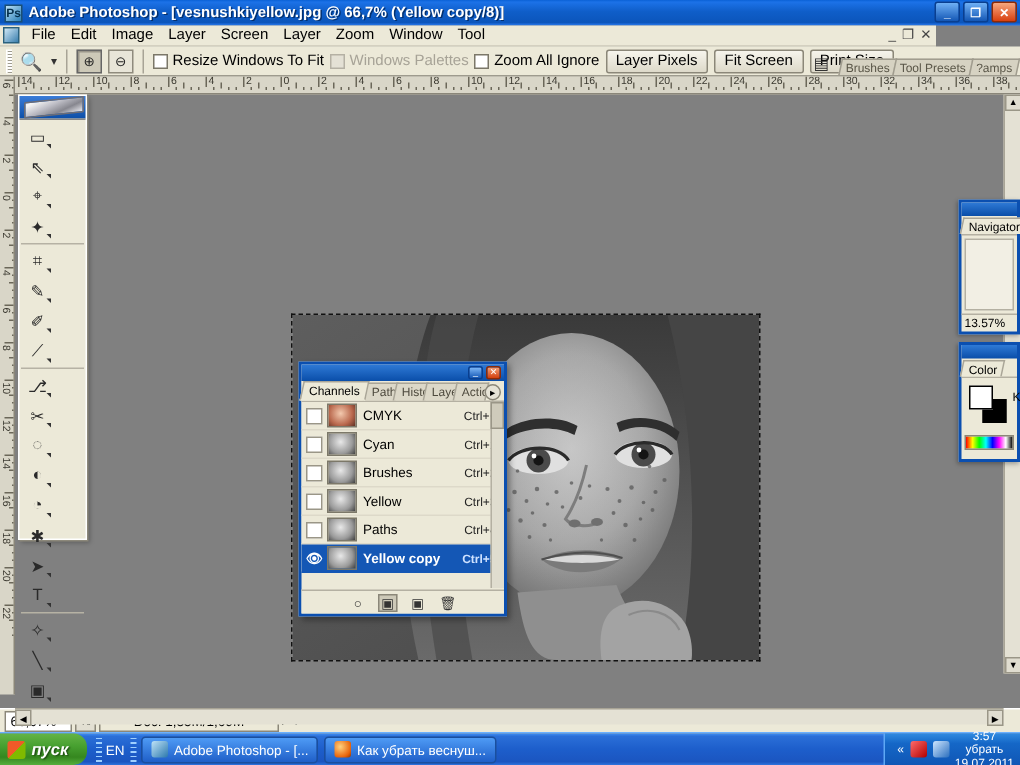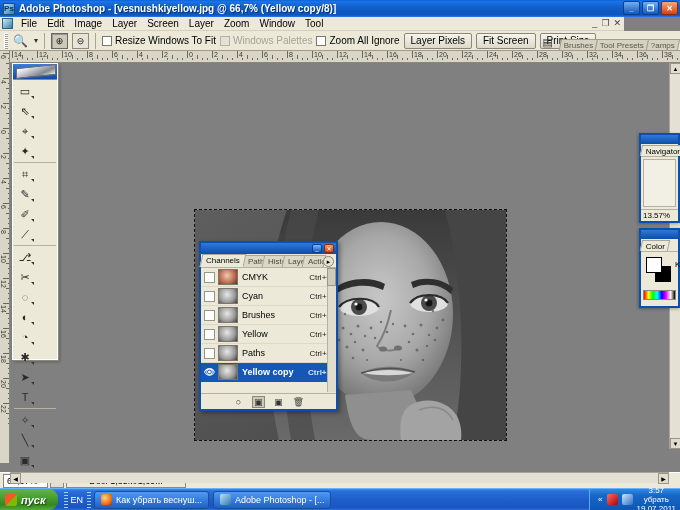"Как убрать веснуш..." div.tb-btn { order: before "Adobe Photoshop - [..." -> after "Adobe Photoshop - [..." }
